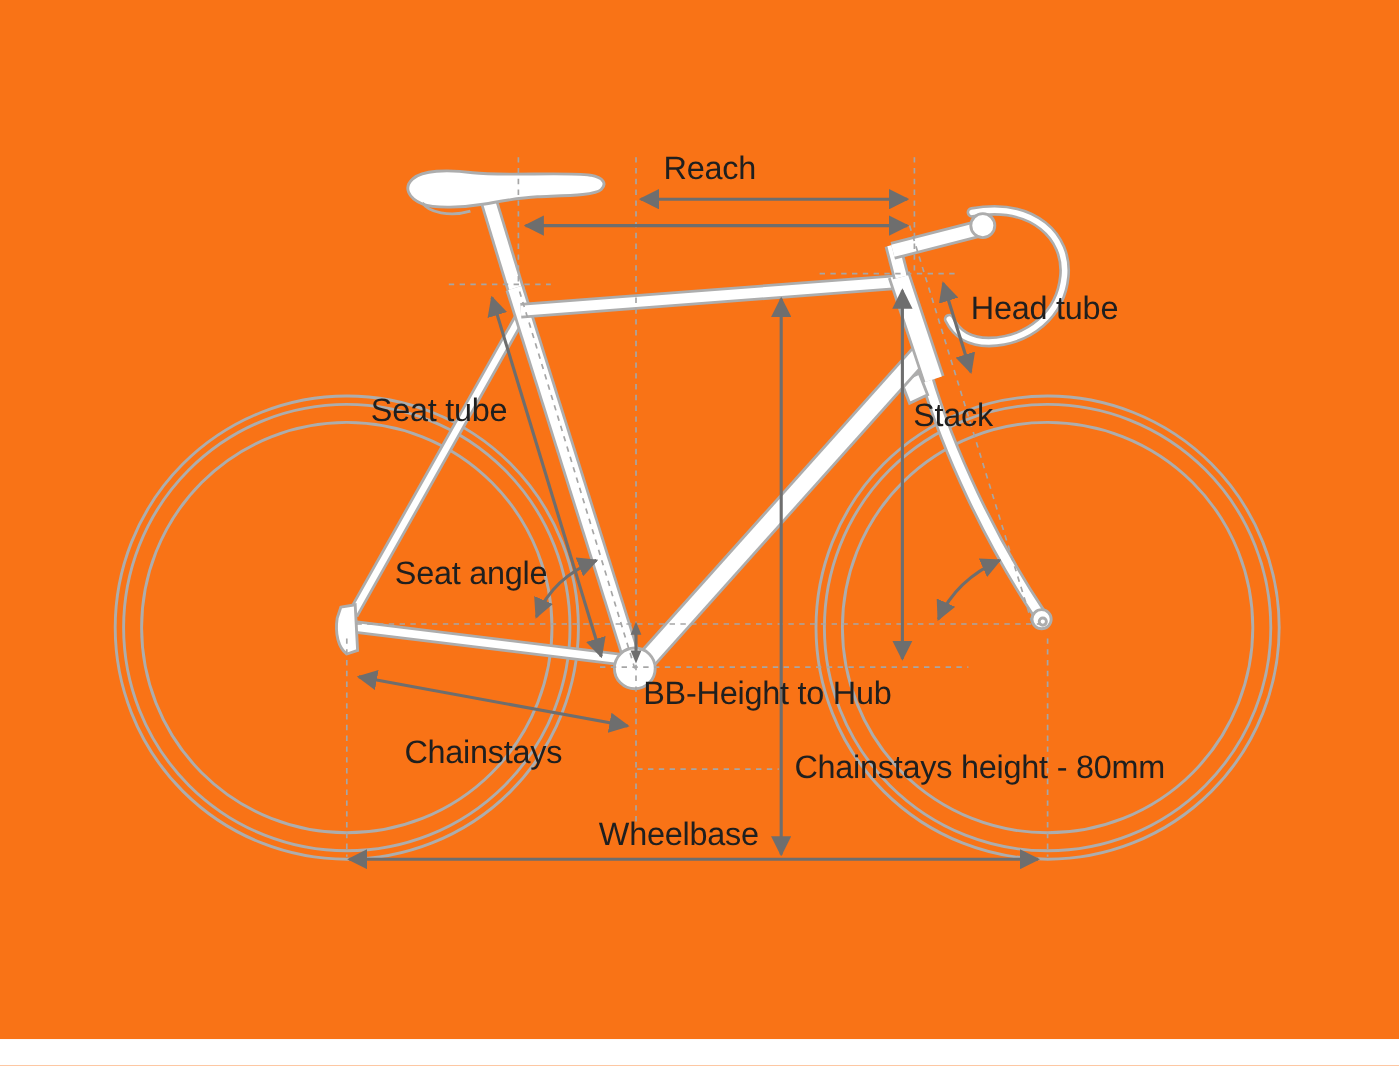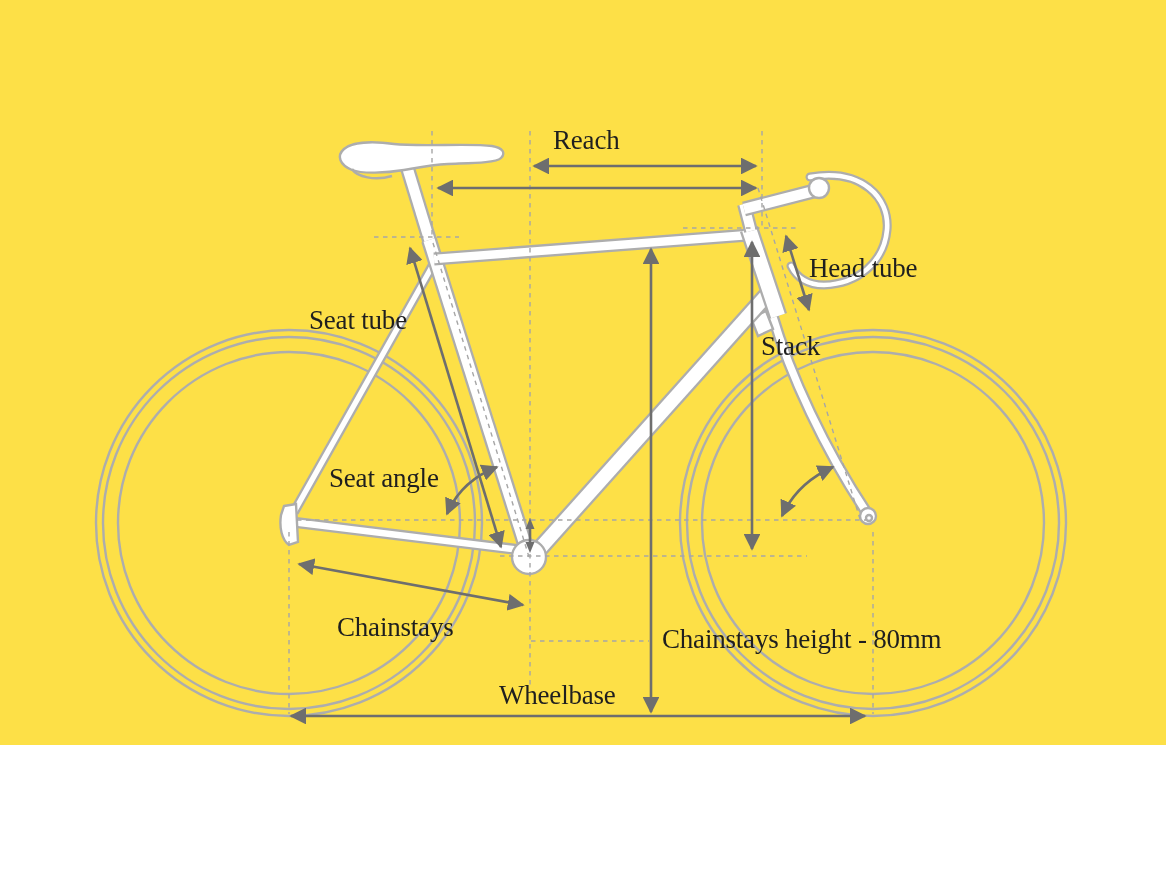"Reach" .stage { background: #fde047 -> #f97316; font-family: Liberation Serif, serif -> Liberation Sans, sans-serif; height: 745px -> 866px }
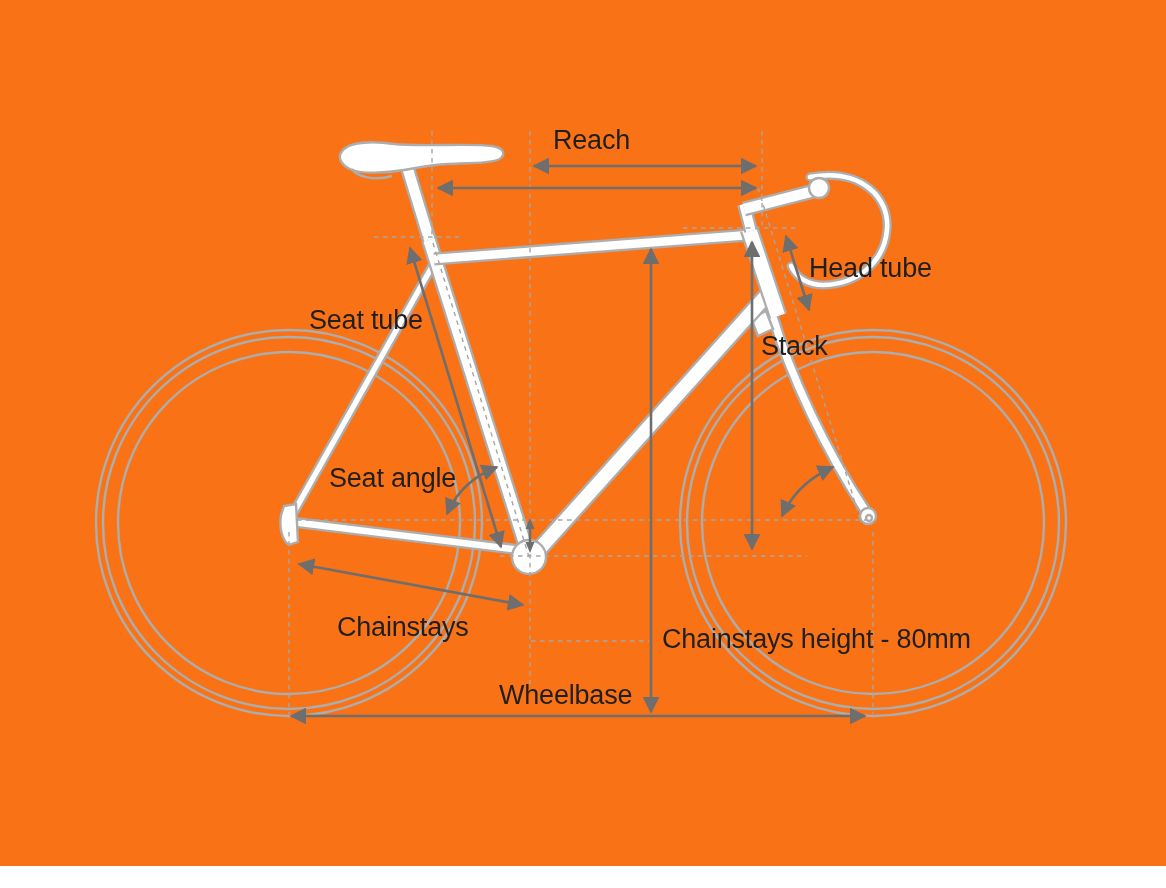"Head tube" div.lbl { top: 254px -> 243px }
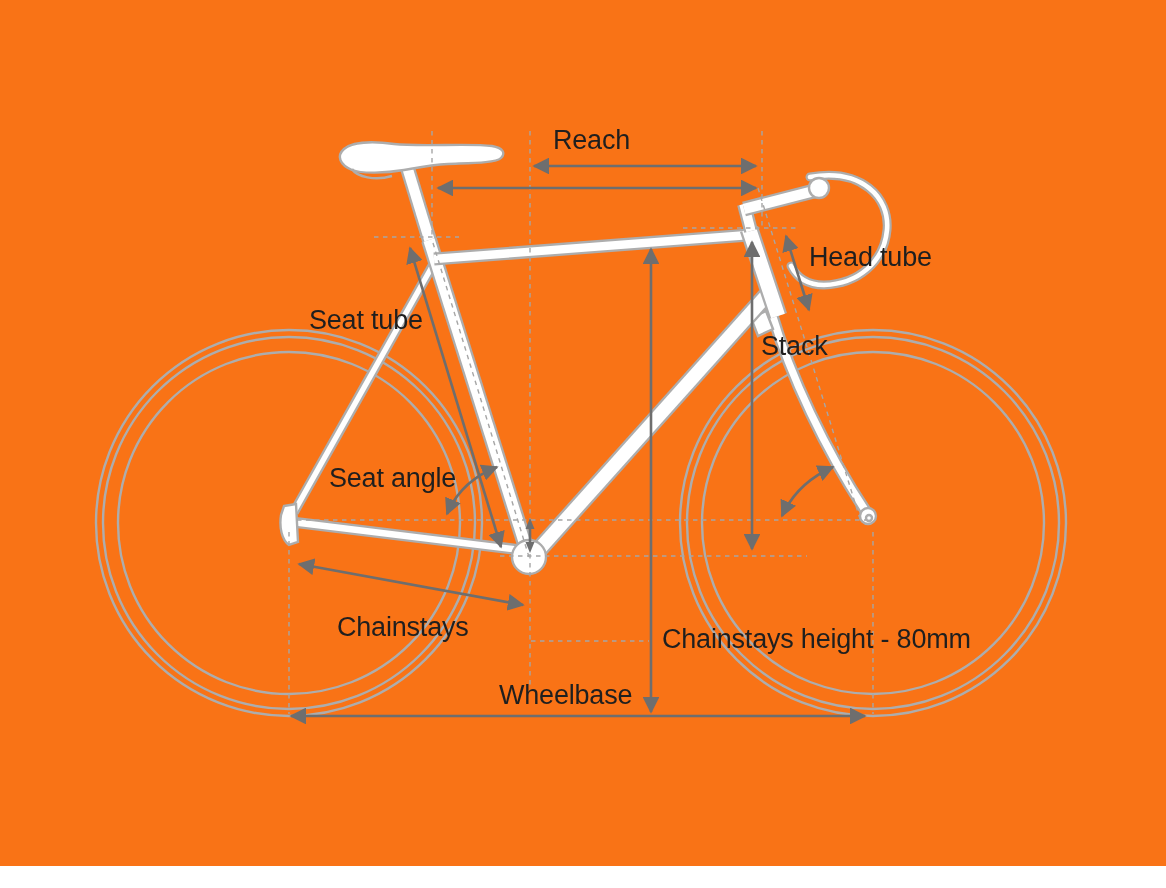"Seat tube" div.lbl { top: 306px -> 328px }
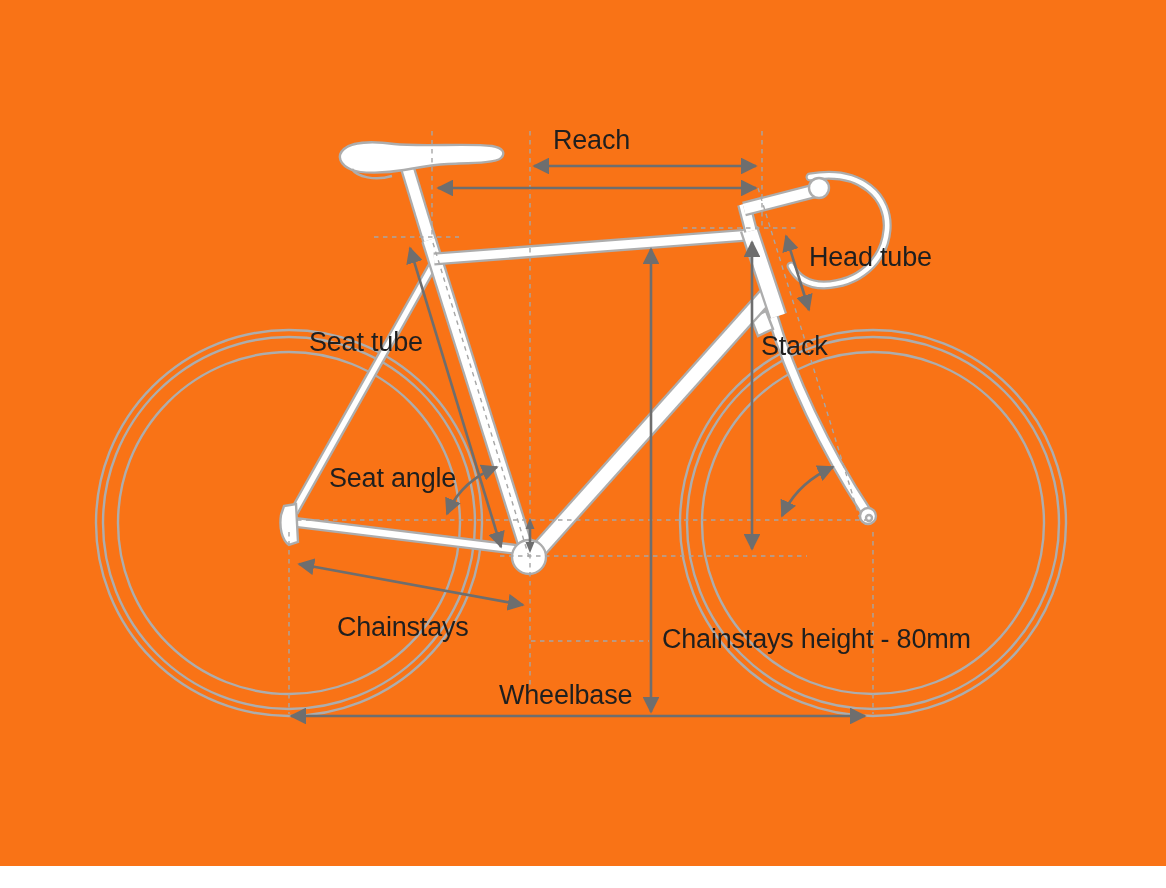"BB-Height to Hub" div.lbl { html: none -> <div>BB-Height to Hub</div> }
